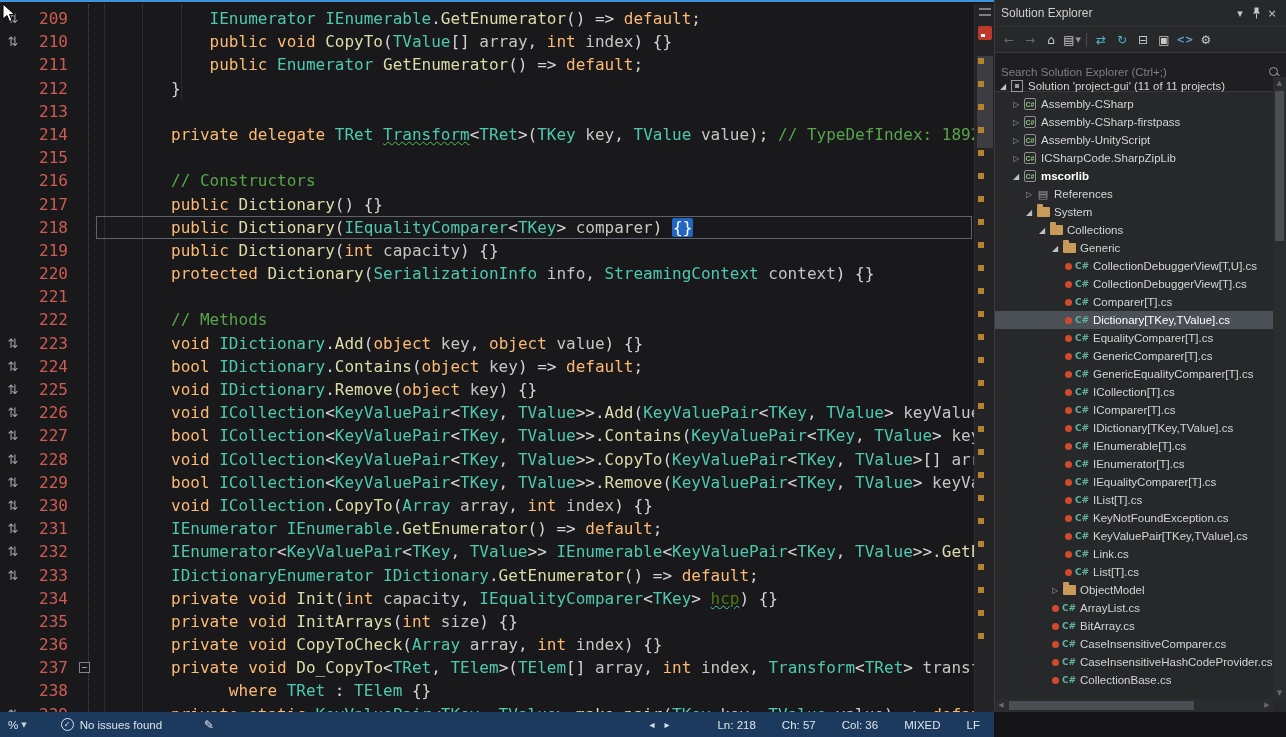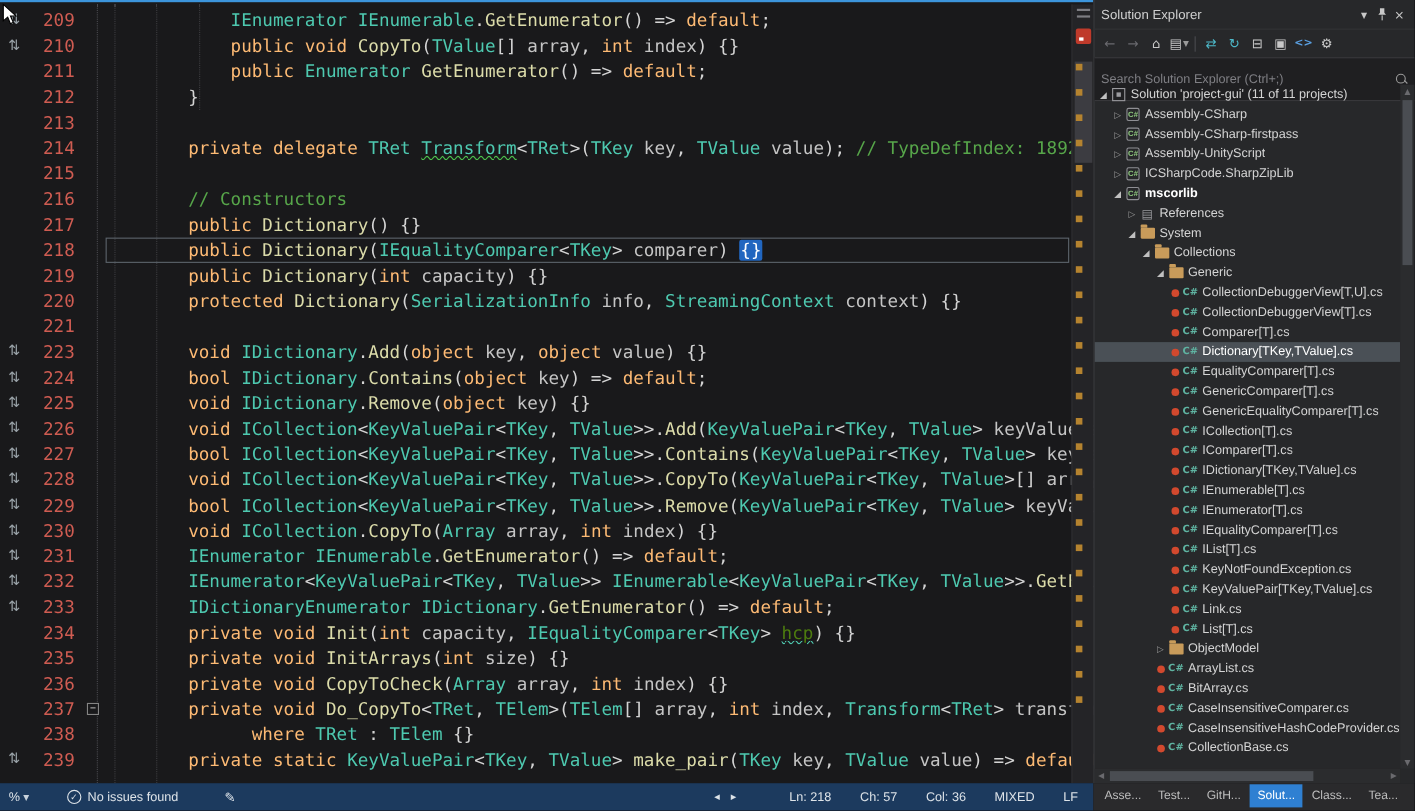"222" div.crow { html: none -> <div><div></div><div>222</div><div></div><div><span> </span><span>// Methods</span></div></div> }
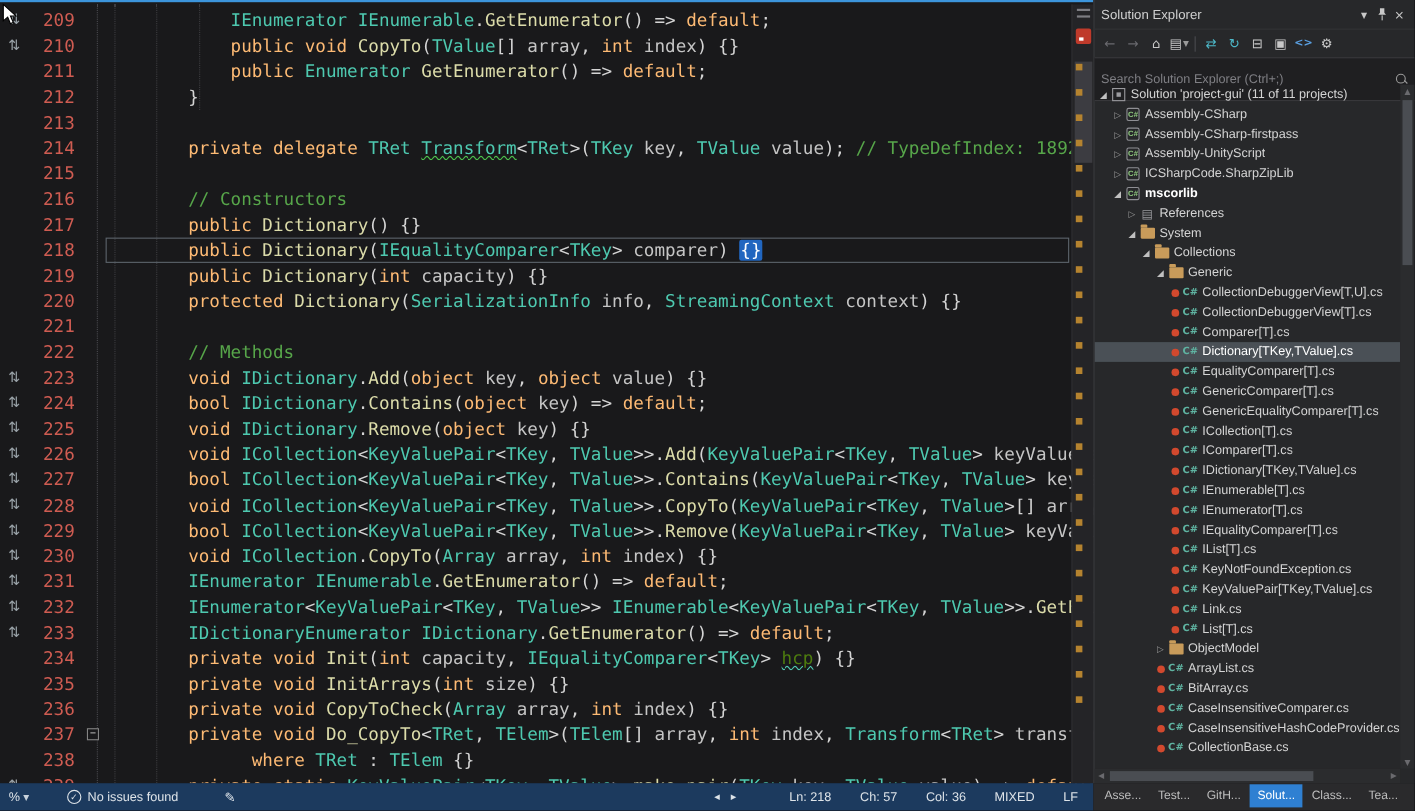"Asse..." div { html: <div> <span>Asse...</span> <span>Test...</span> <span>GitH...</span> <span>Solut...</span> <span>Class...</span> <span>Tea...</span> </div> -> none }
